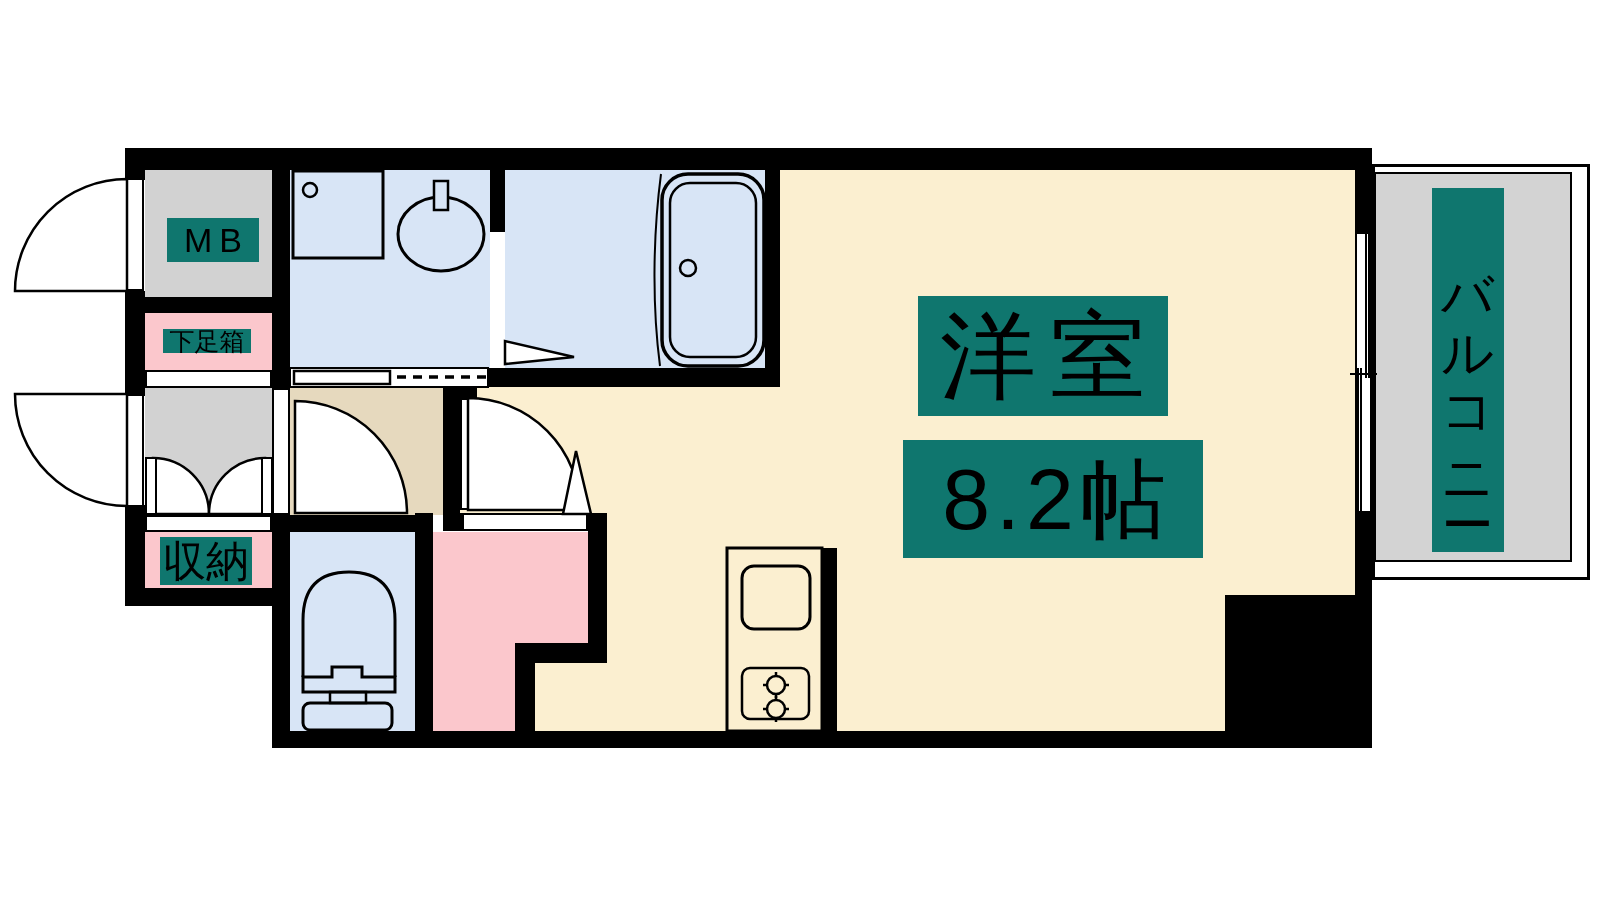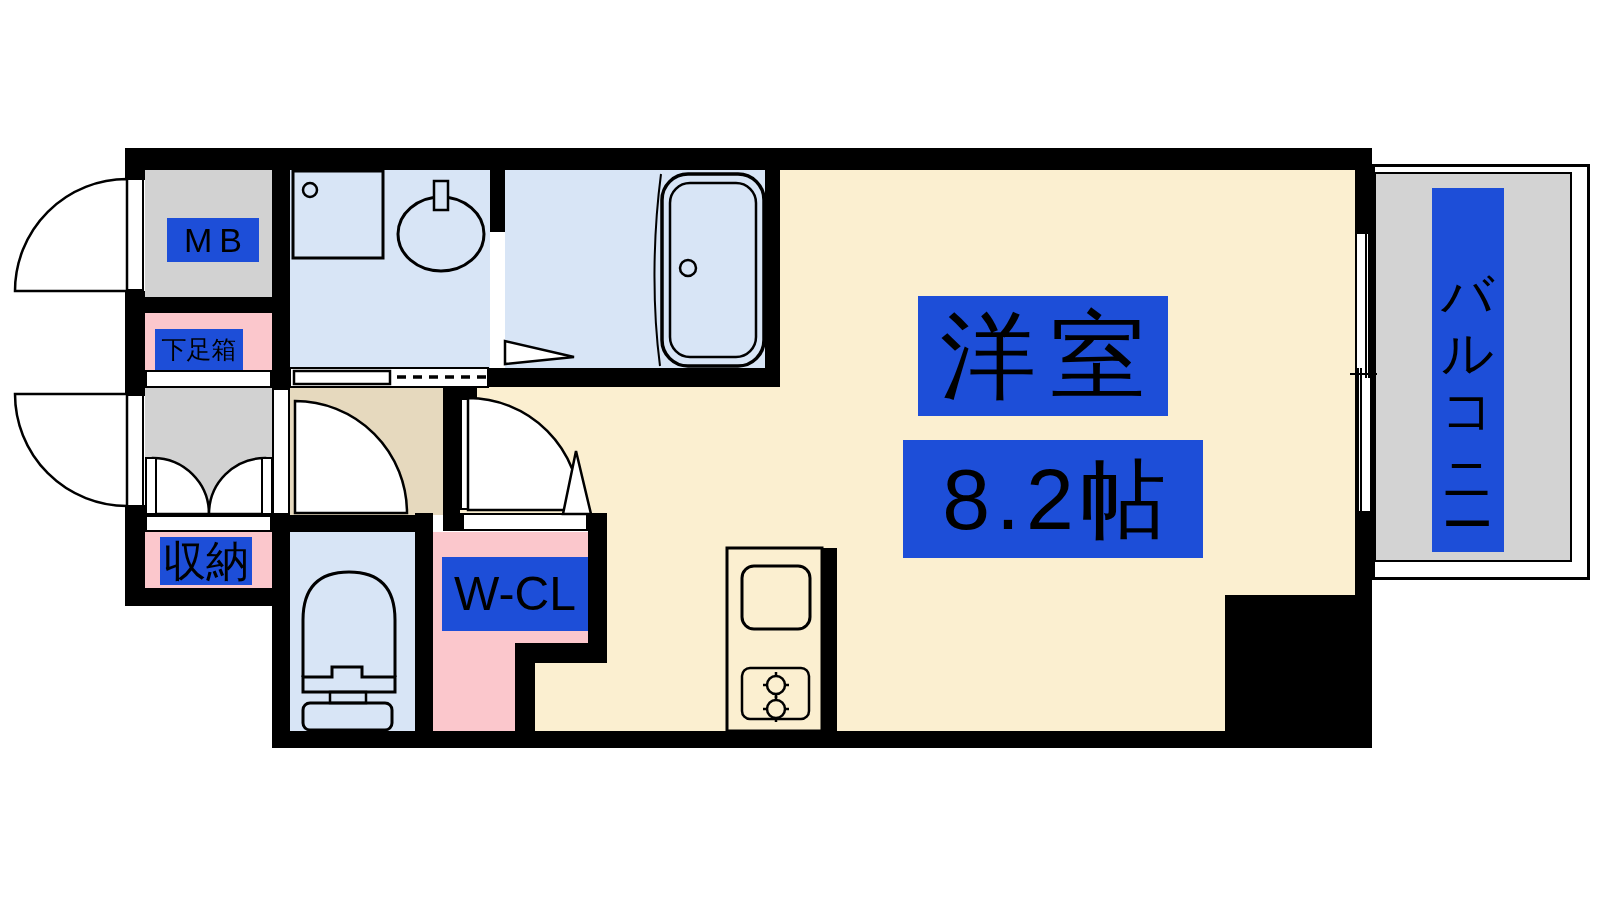"MB" .lbl { background: #1d4ed8 -> #0f766e }
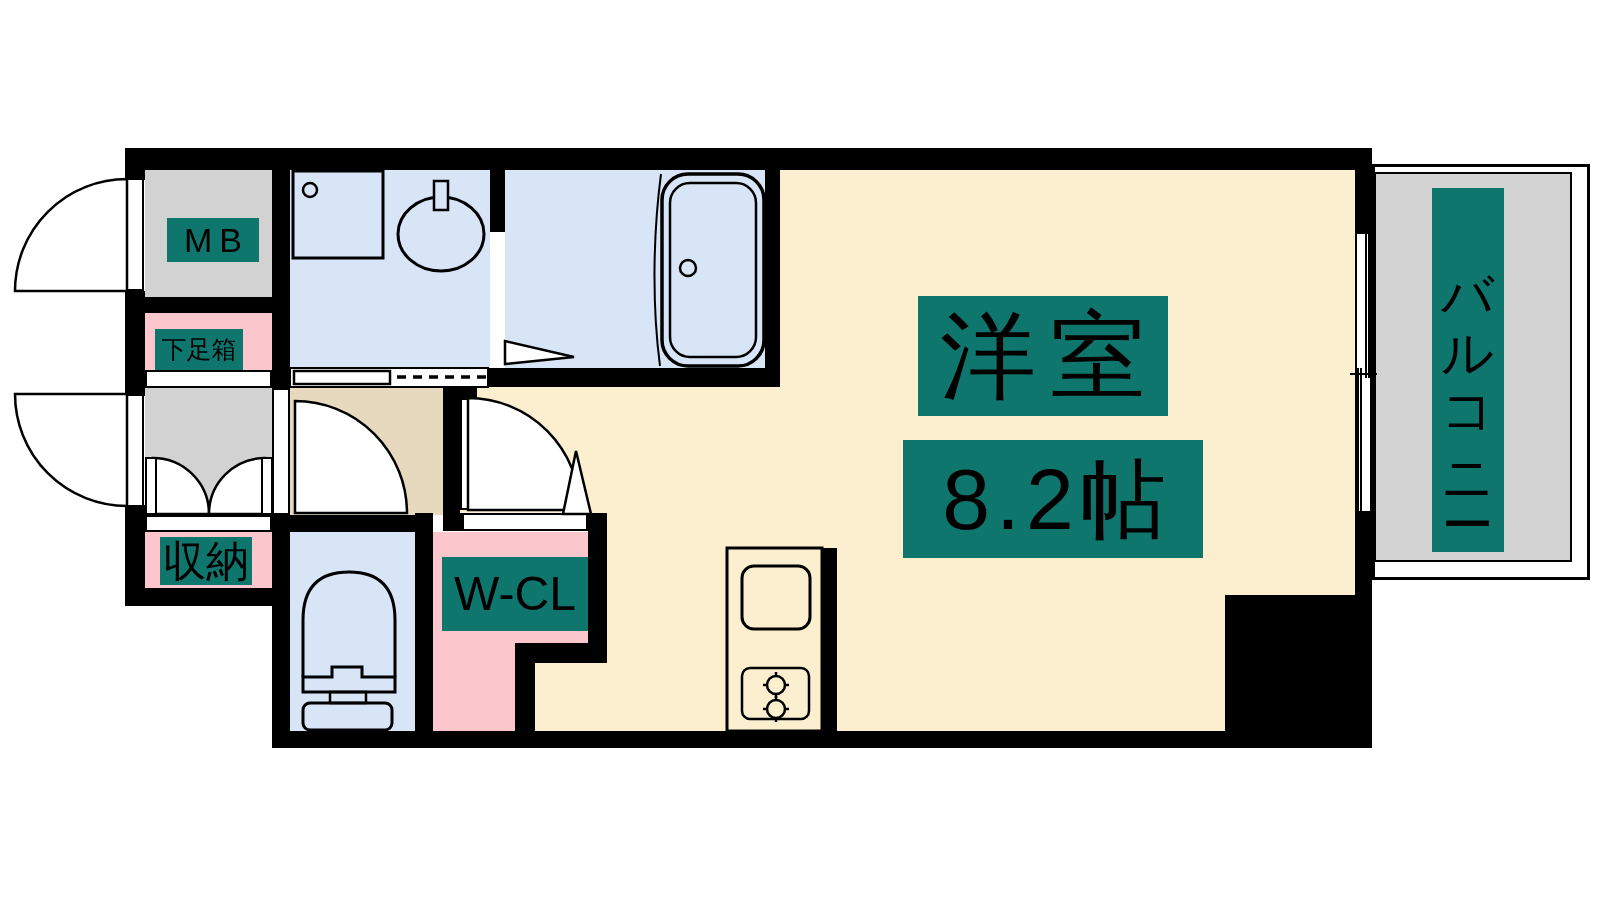"下足箱" div.lbl { height: 41px -> 24px; left: 155px -> 163px }
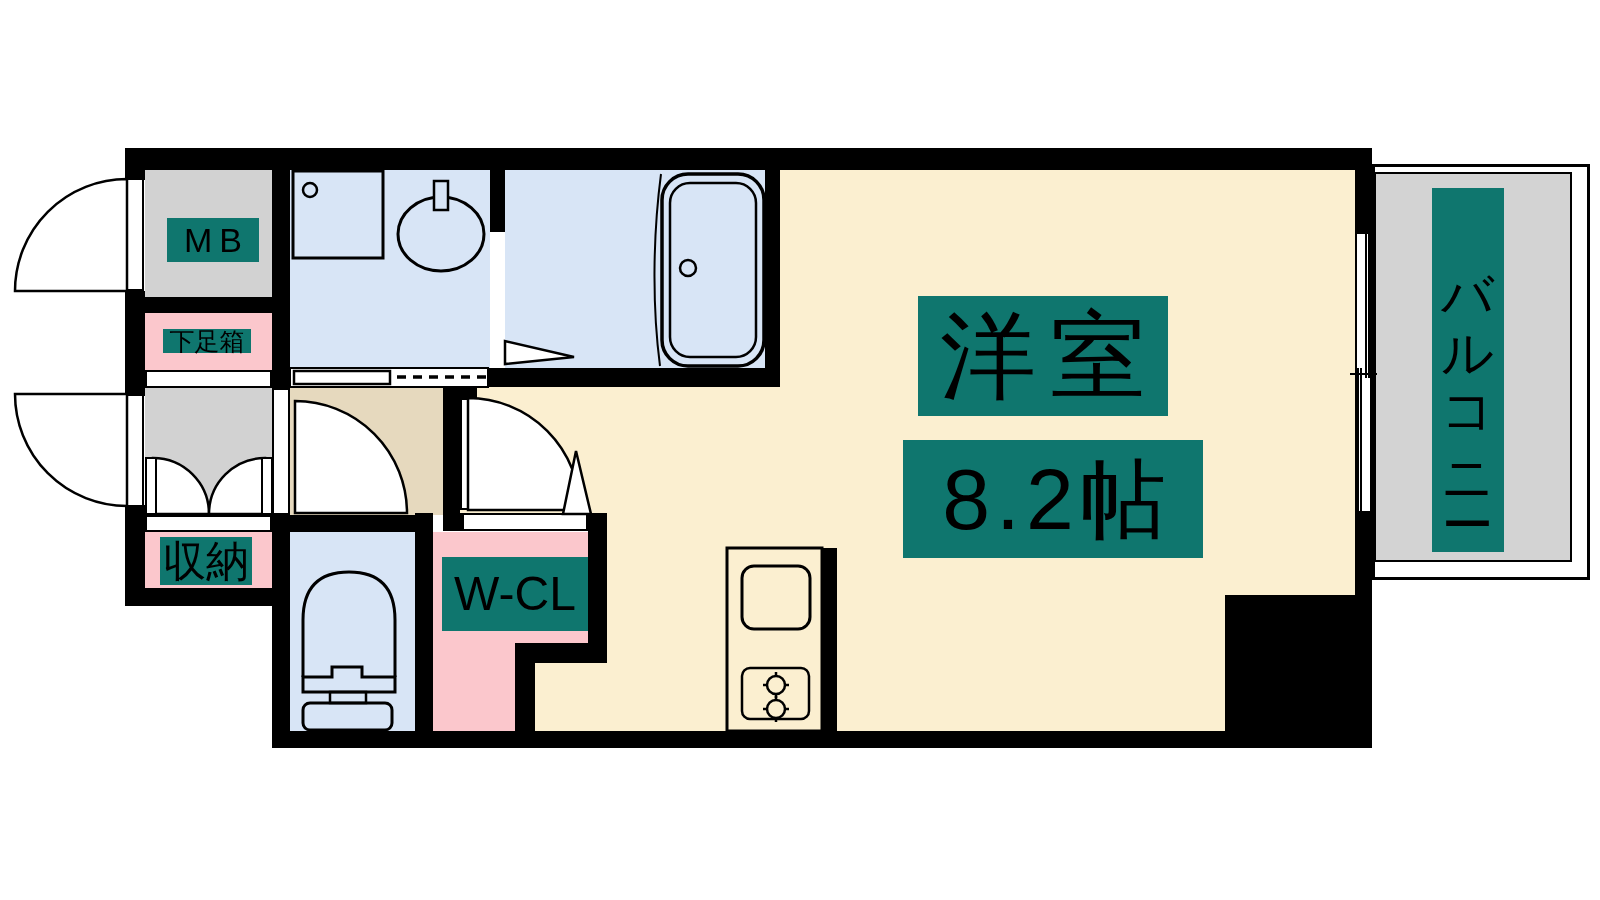"W-CL" div.lbl { html: <div>W-CL</div> -> none }
